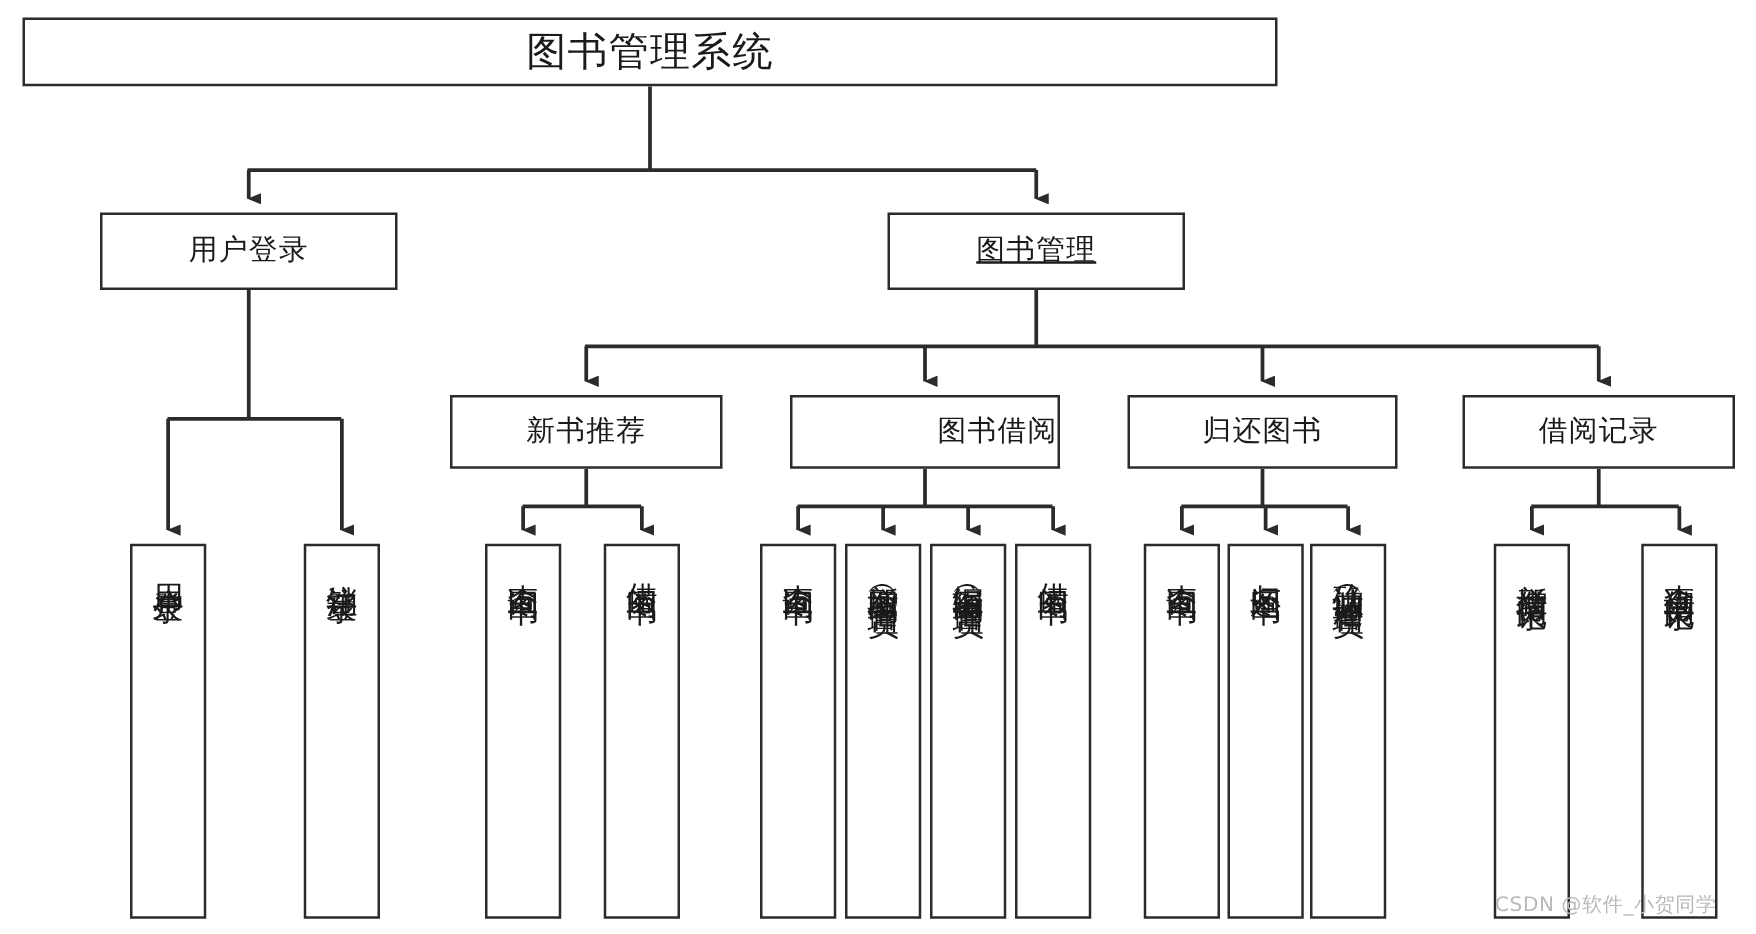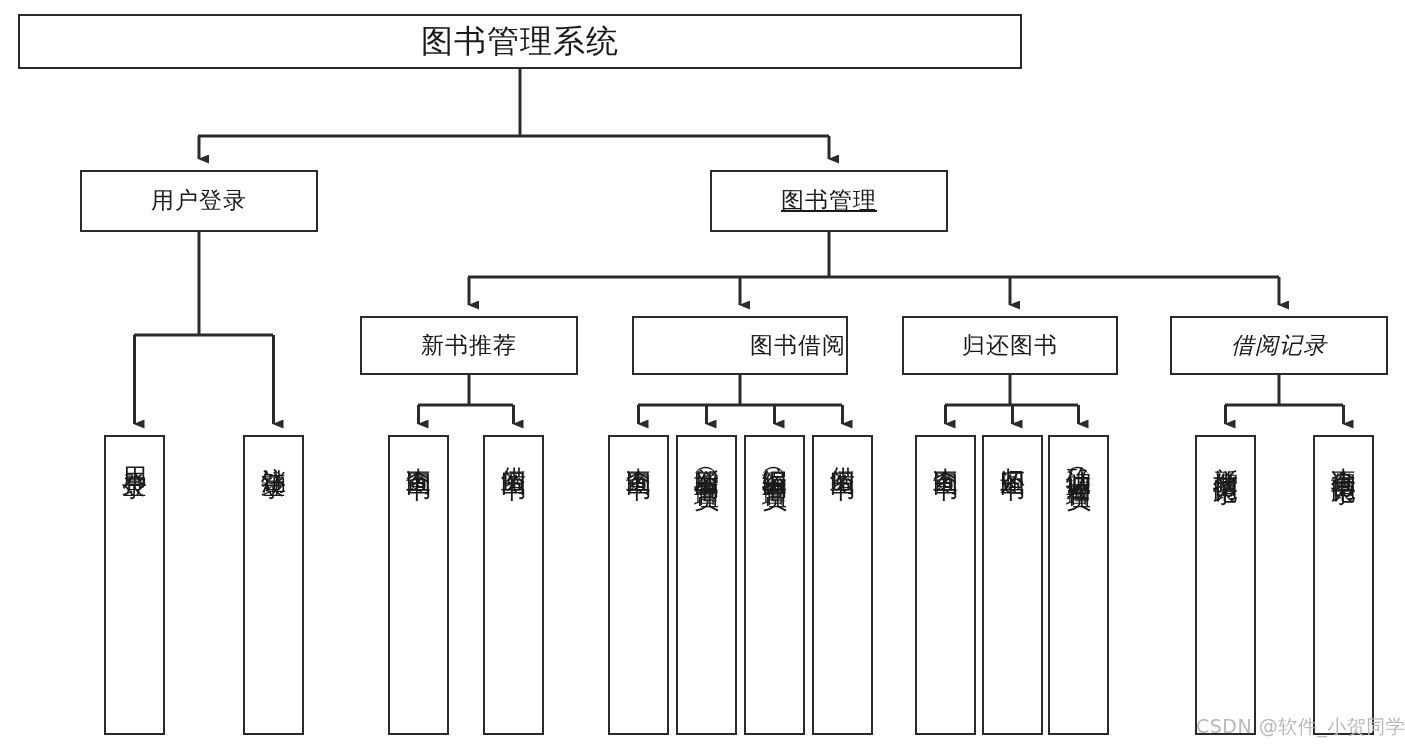"借阅记录" div.node { font-style: italic -> none }
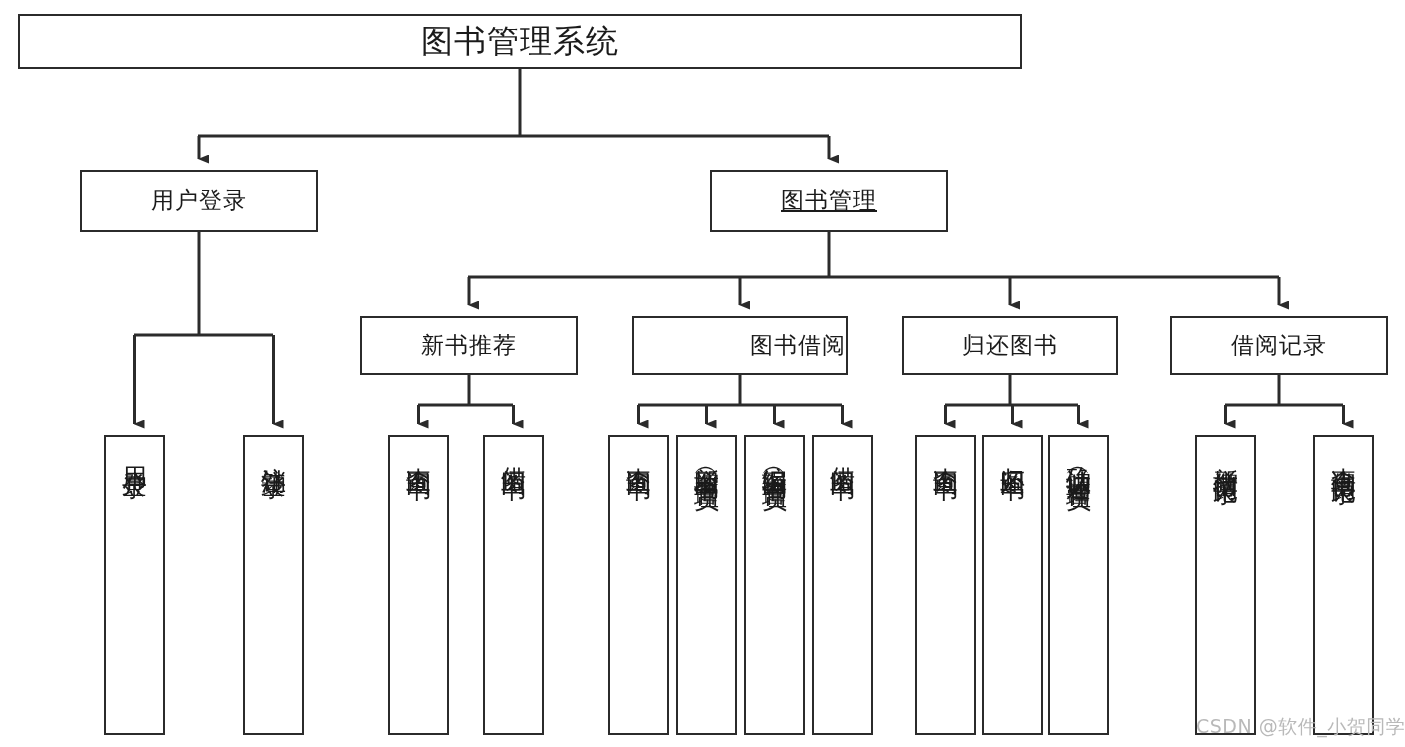"CSDN @软件_小贺同学" .watermark { font-size: 19px -> 16px }
